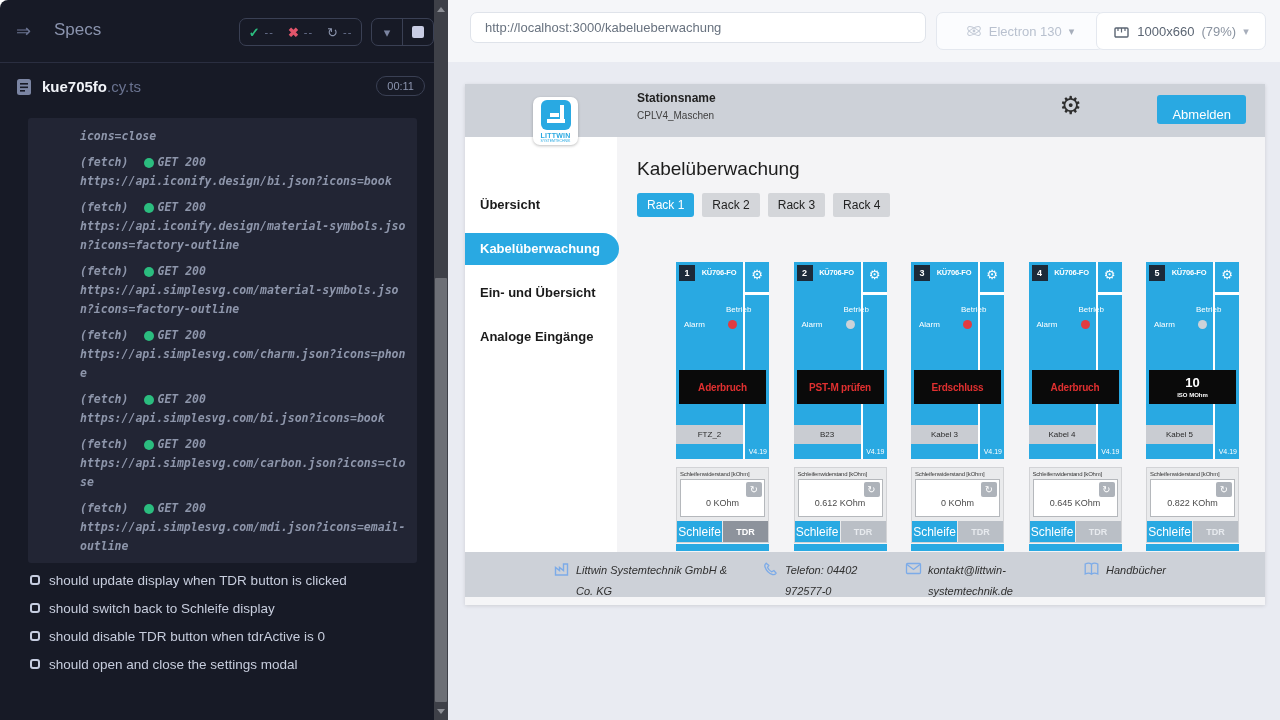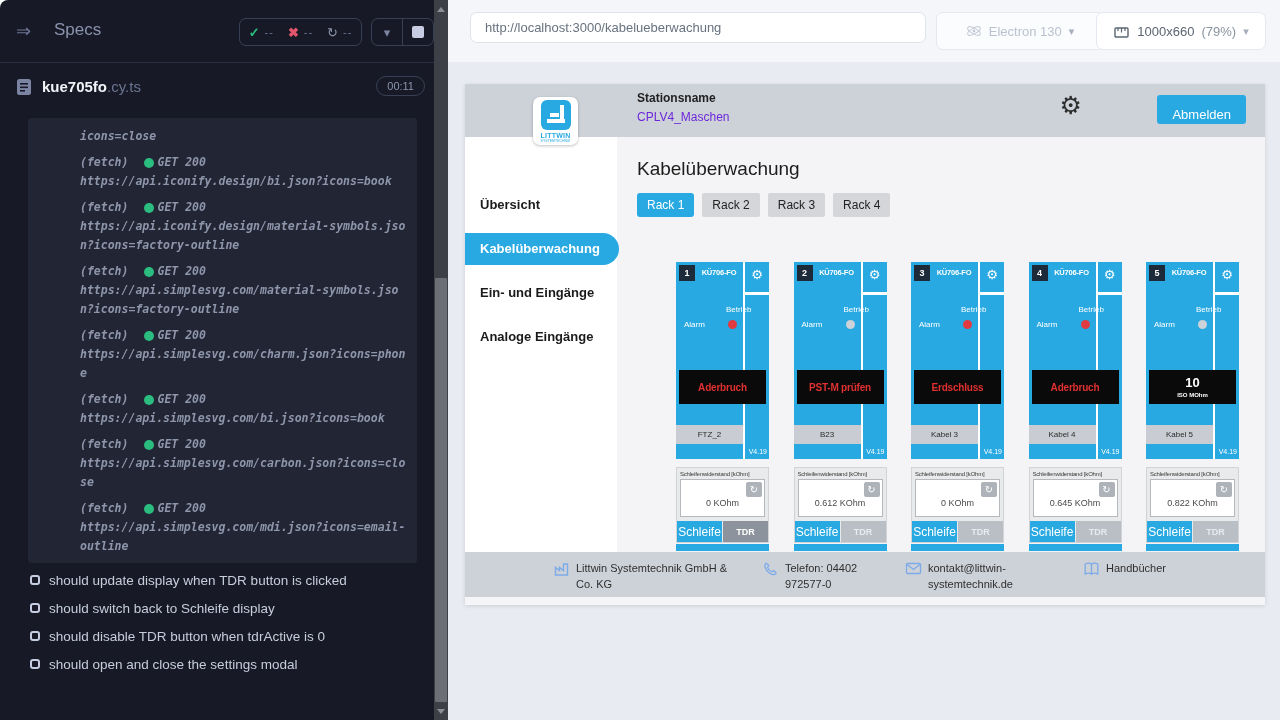"CPLV4_Maschen" .station-name { color: #6d28d9 -> #404040; font-size: 12px -> 10px }
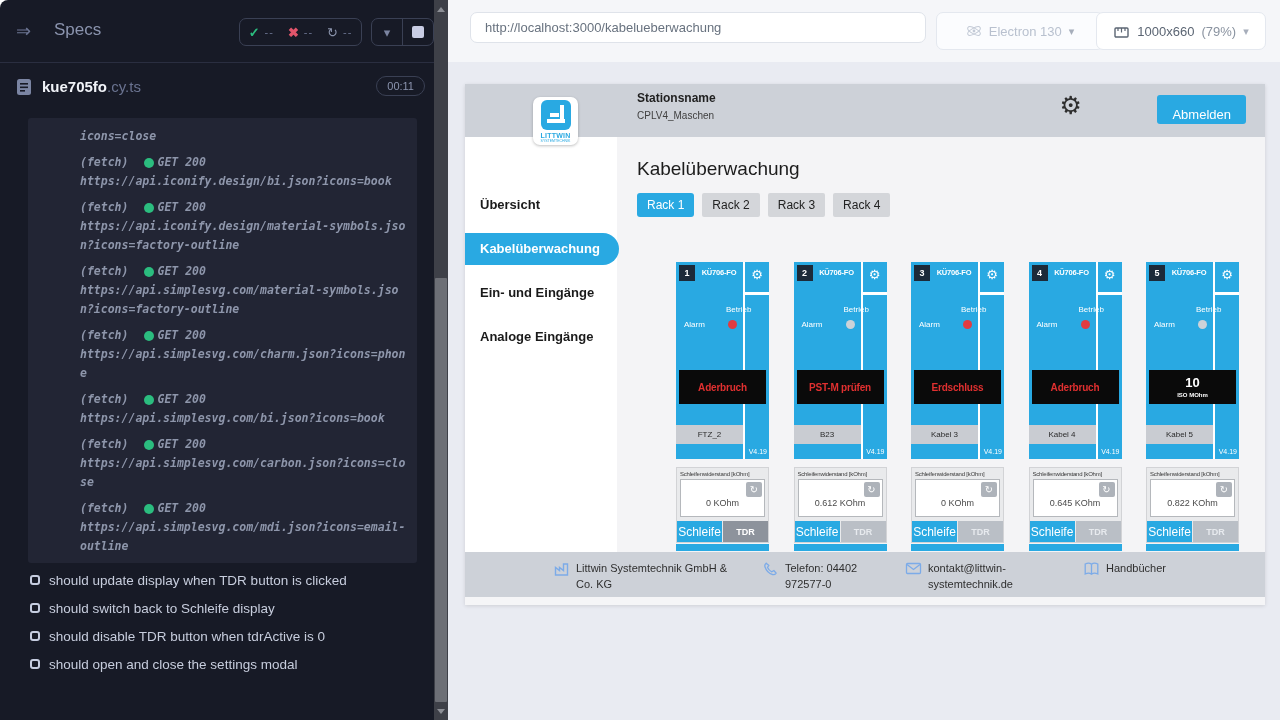"Ein- und Eingänge" div.side-item { text: Eingänge -> Übersicht }
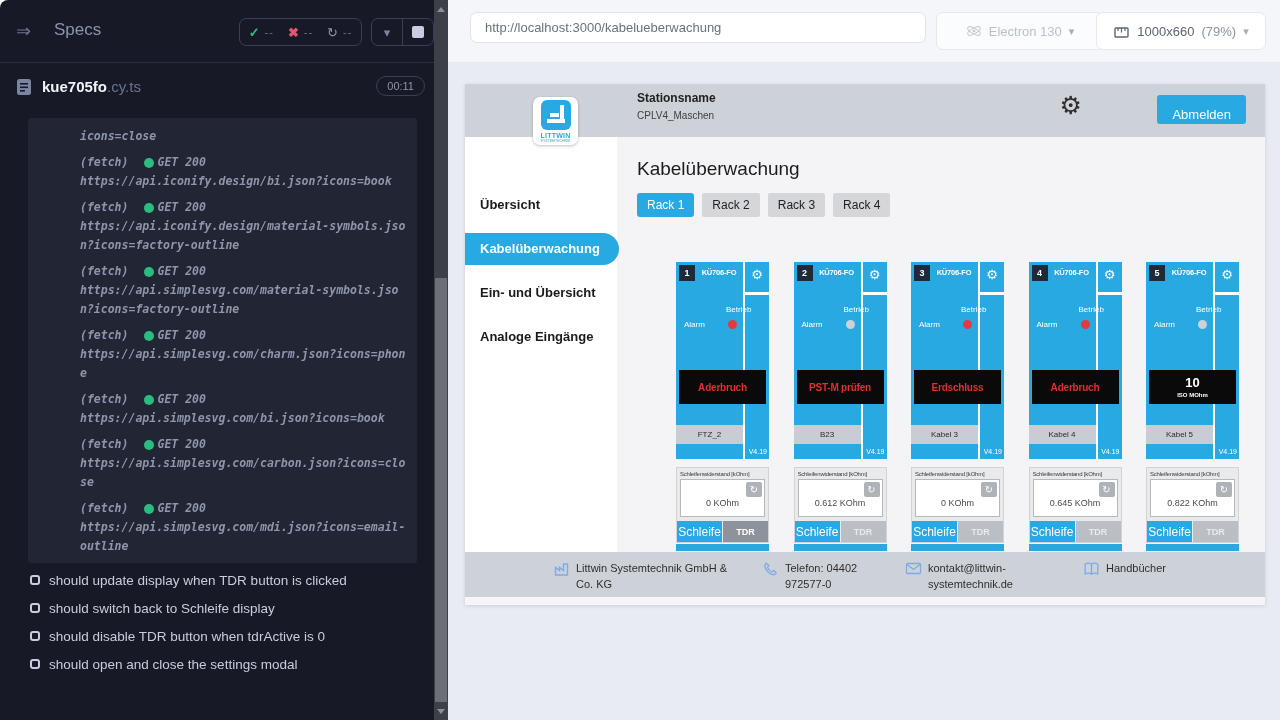"Littwin Systemtechnik GmbH & Co." .f-text { font-style: none -> italic; line-height: 16px -> 21px }
